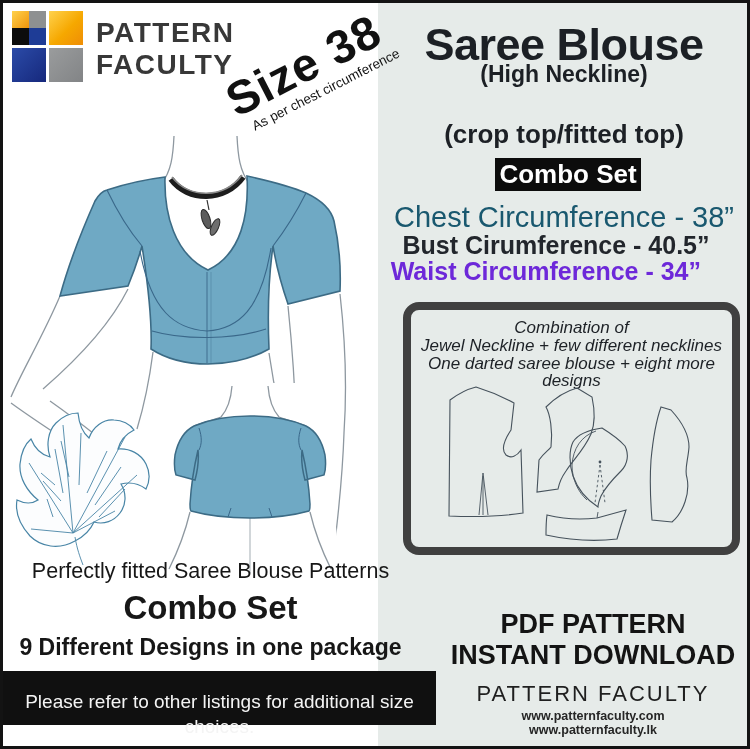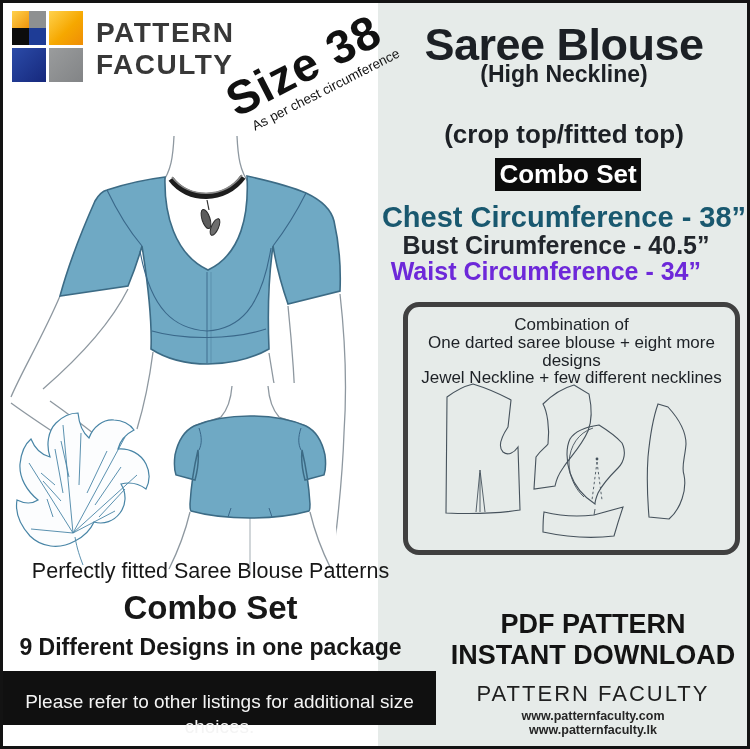"Chest Circumference - 38”" .m-chest { font-weight: bold -> normal }
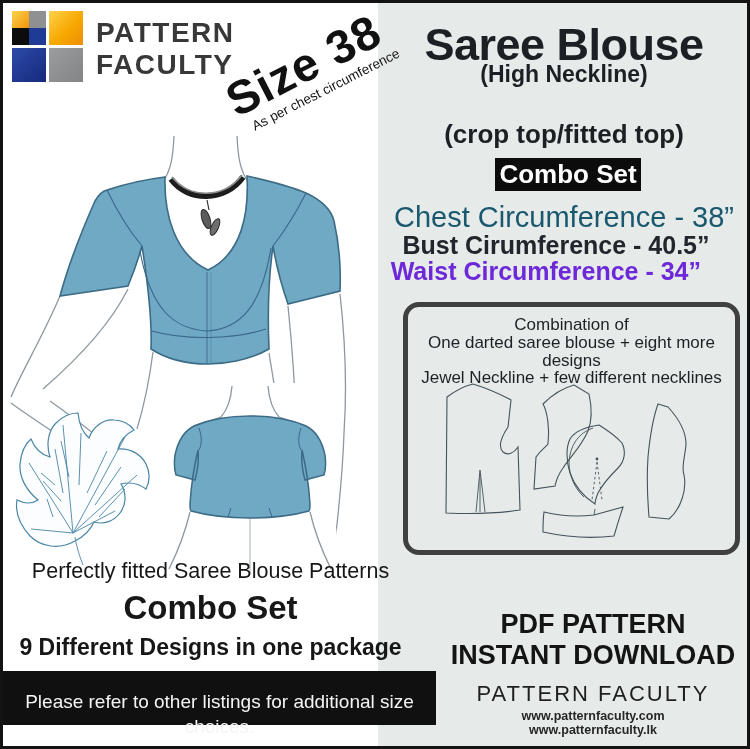"Combination of" .combo-box { border: 5px solid #404040 -> 8px solid #404040; font-style: none -> italic }
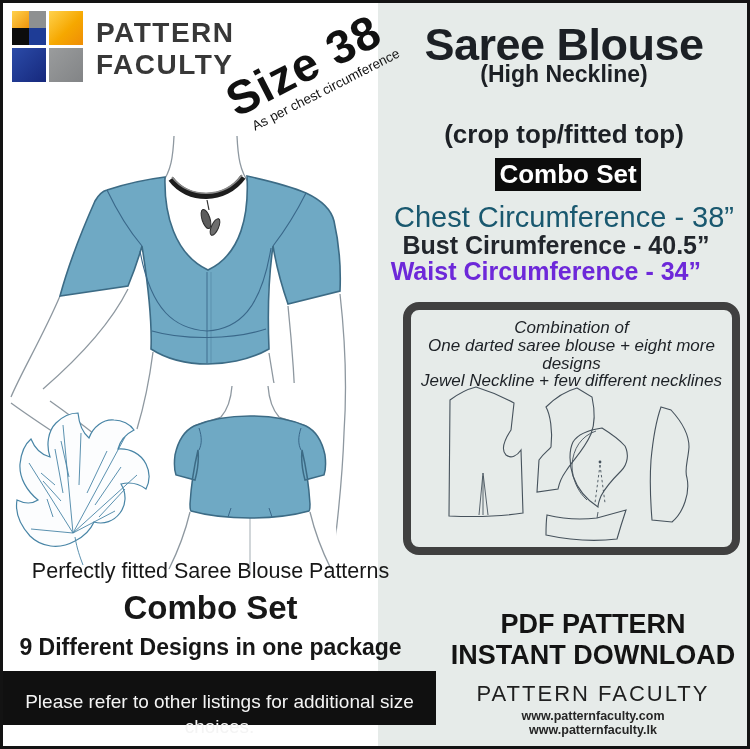"One darted saree blouse +" div { order: before "Jewel Neckline + few different" -> after "Jewel Neckline + few different" }
